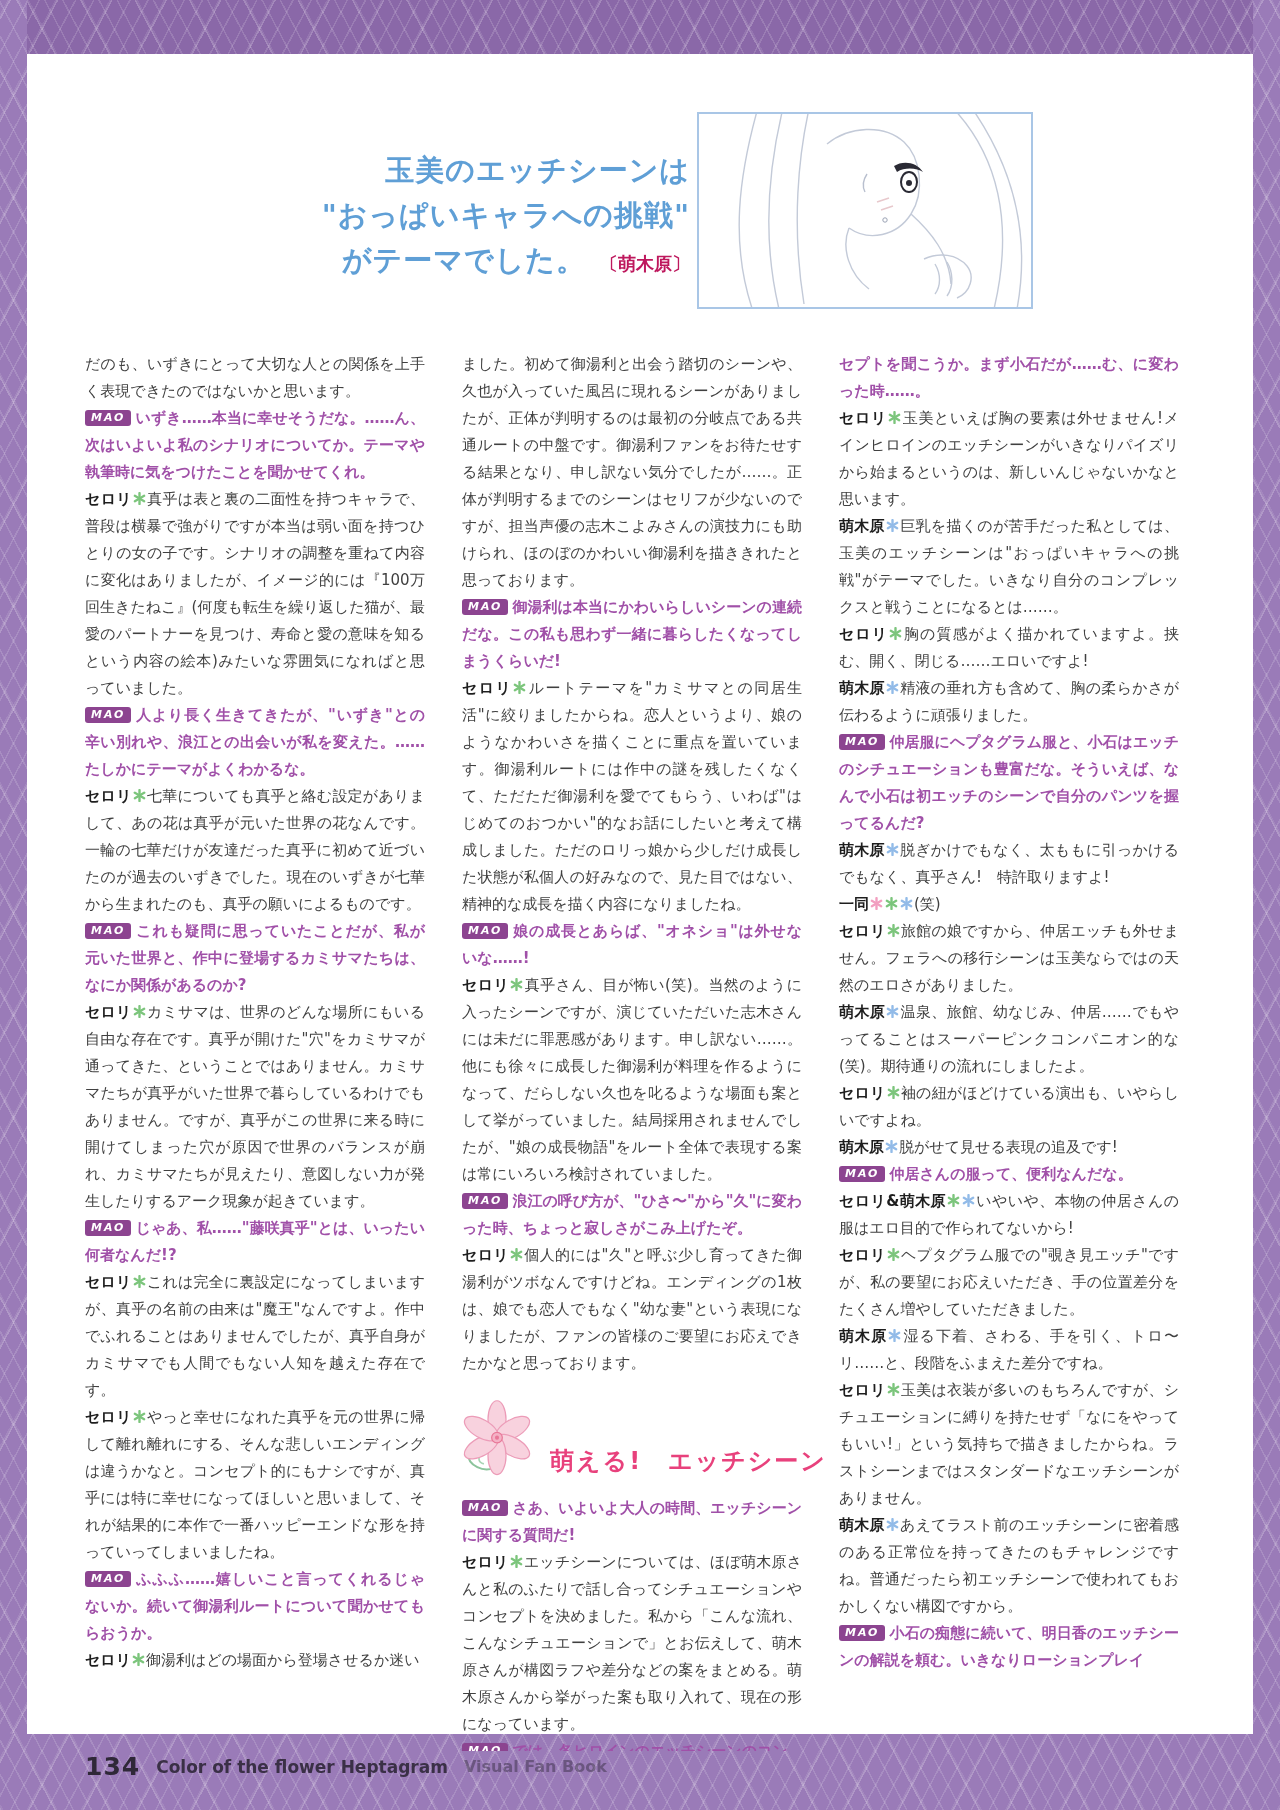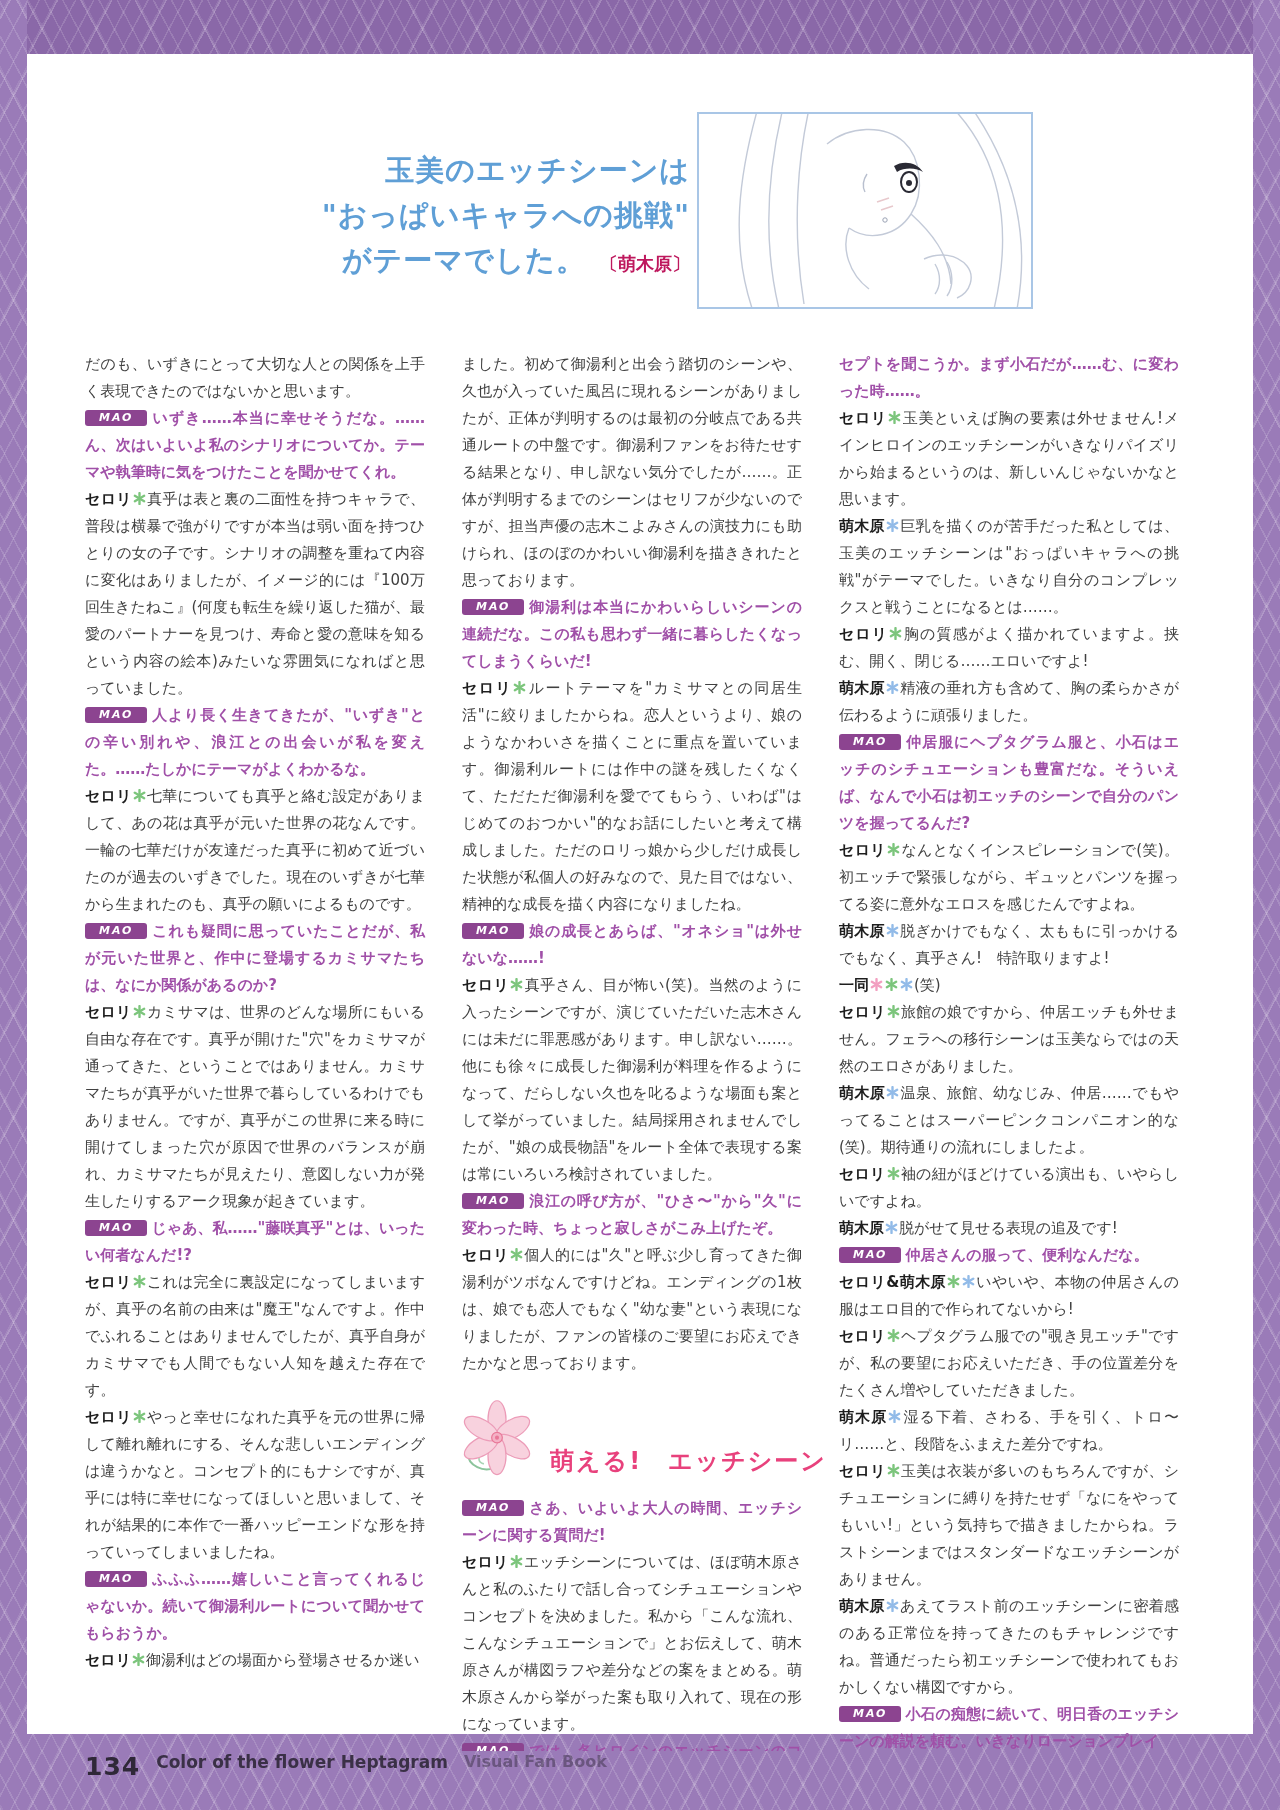"MAO" .badge { padding: 0 14px -> 0 6px }
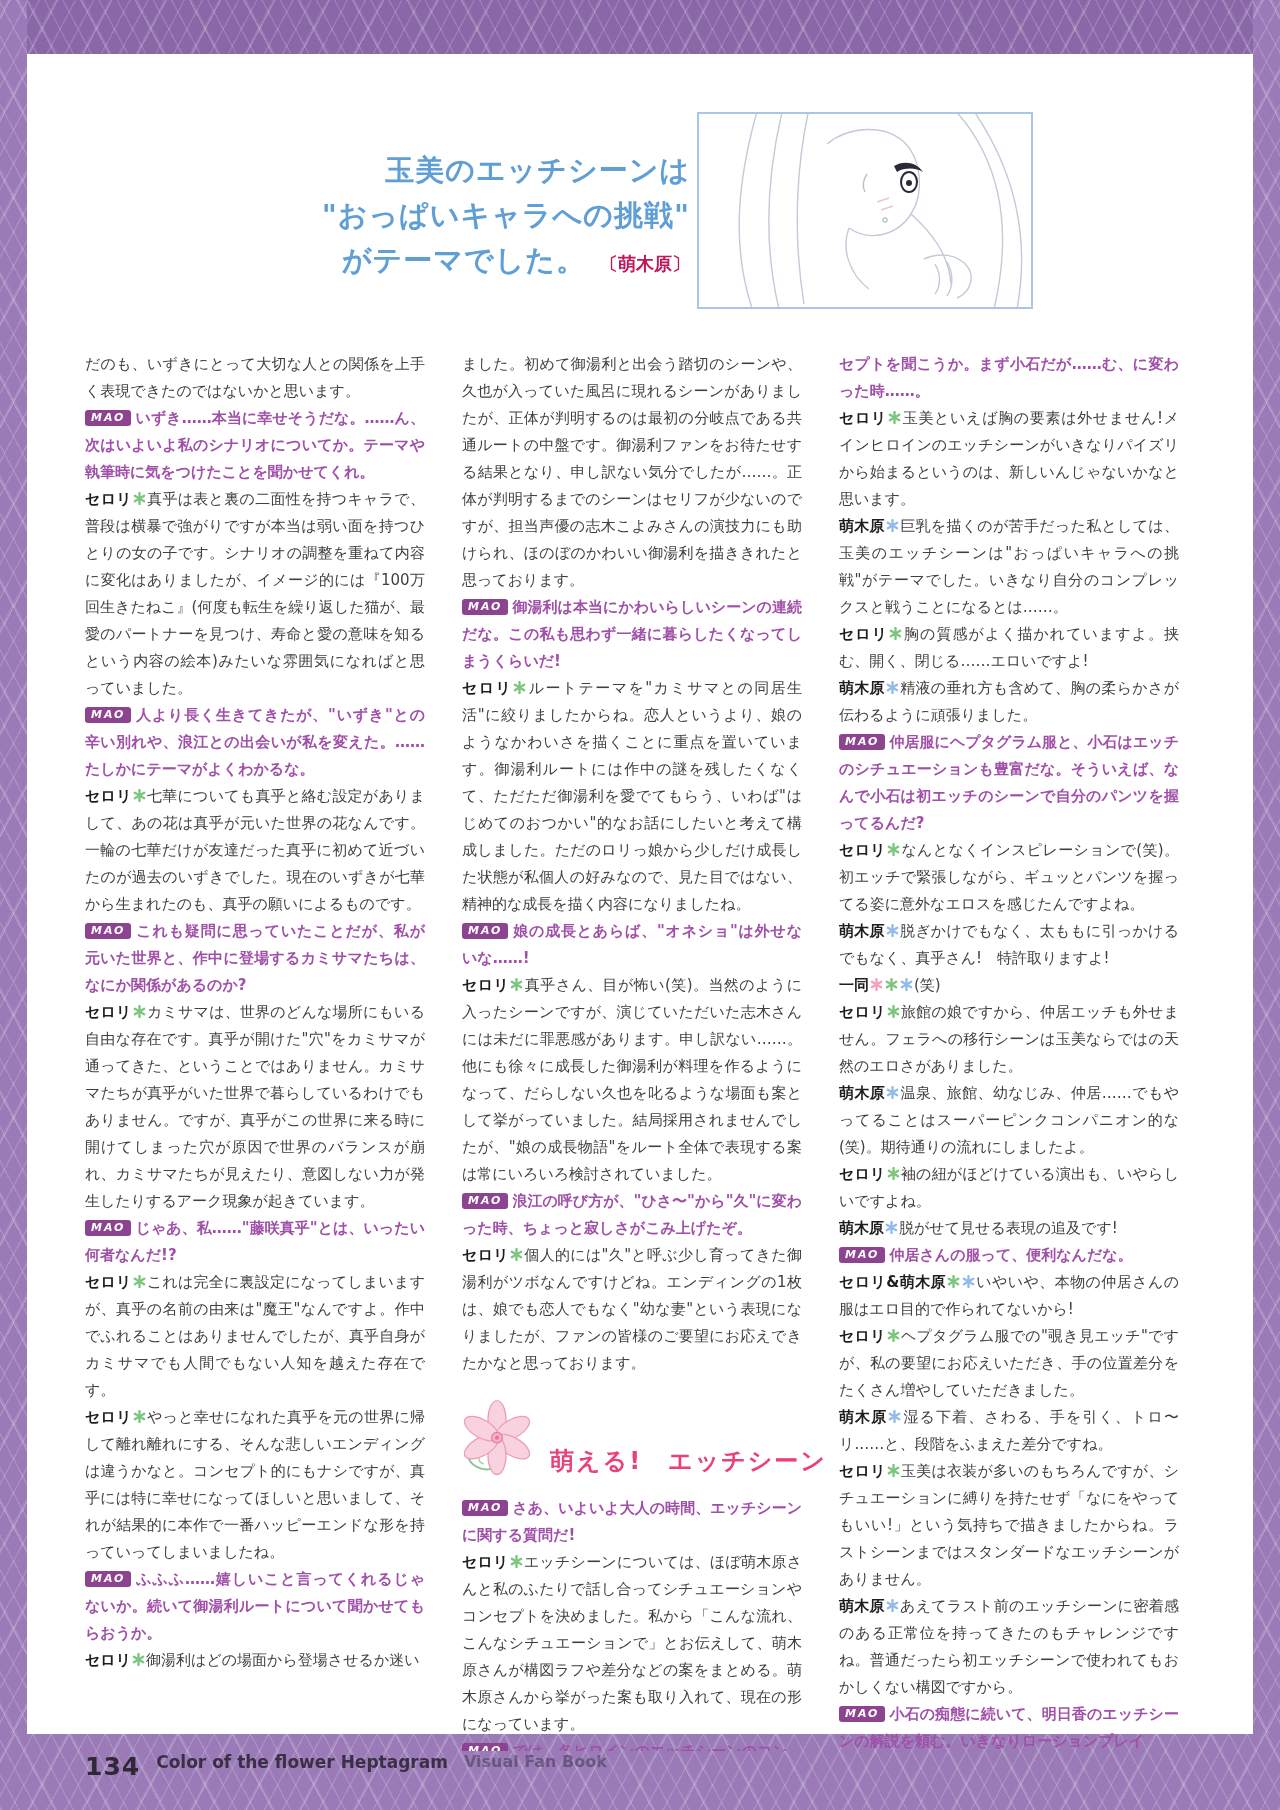"セロリ なんとなくインスピレーションで(笑)。初エッチで緊張しながら、ギュッとパンツを握ってる姿に意外なエロスを感じたんですよね。" p.para { html: <p><span>セロリ</span><svg> <line></line> <line></line> <line></line> </svg><span>なんとなくインスピレーションで(笑)。初エッチで緊張しながら、ギュッとパンツを握ってる姿に意外なエロスを感じたんですよね。</span></p> -> none }
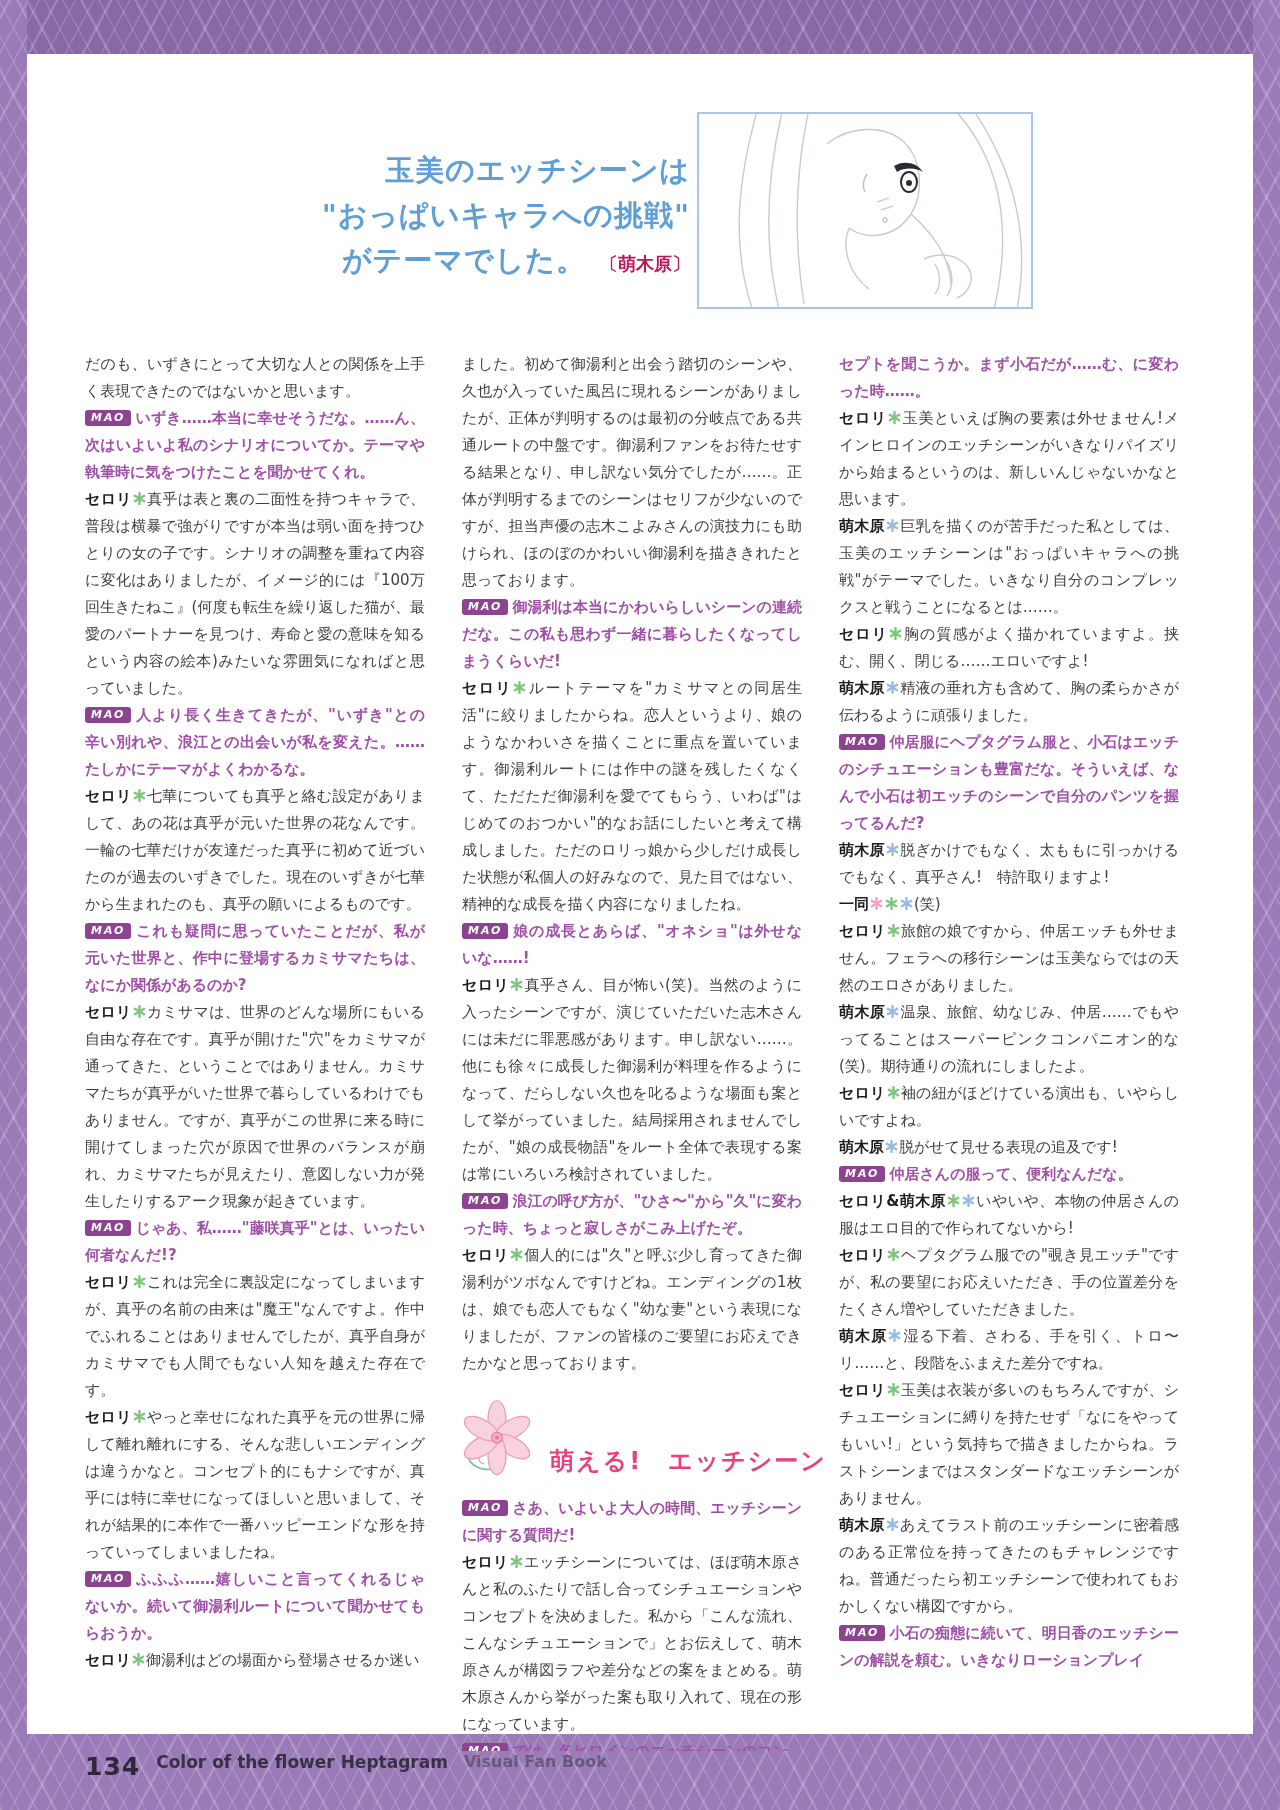"134" .footer { align-items: flex-start -> center }
